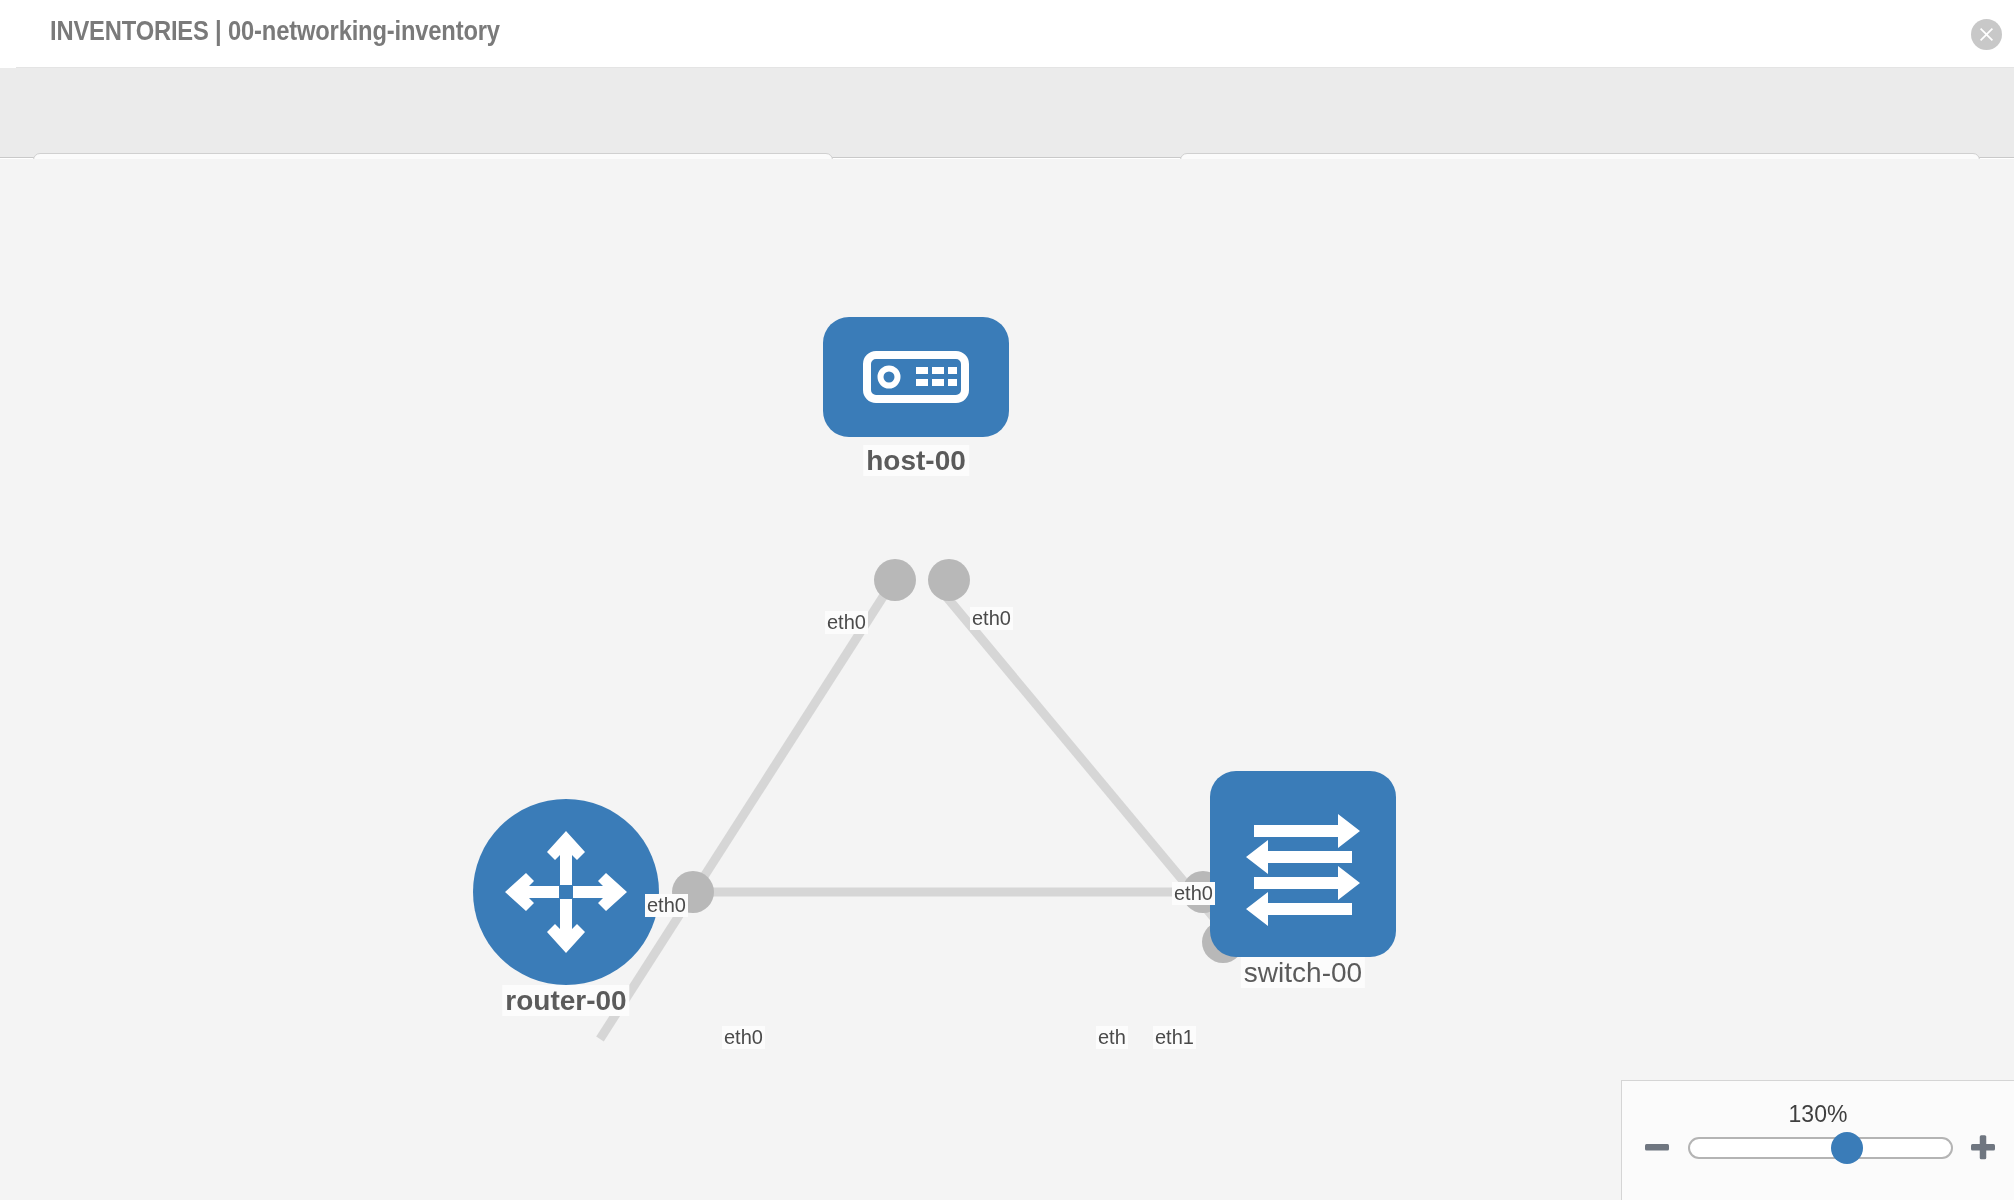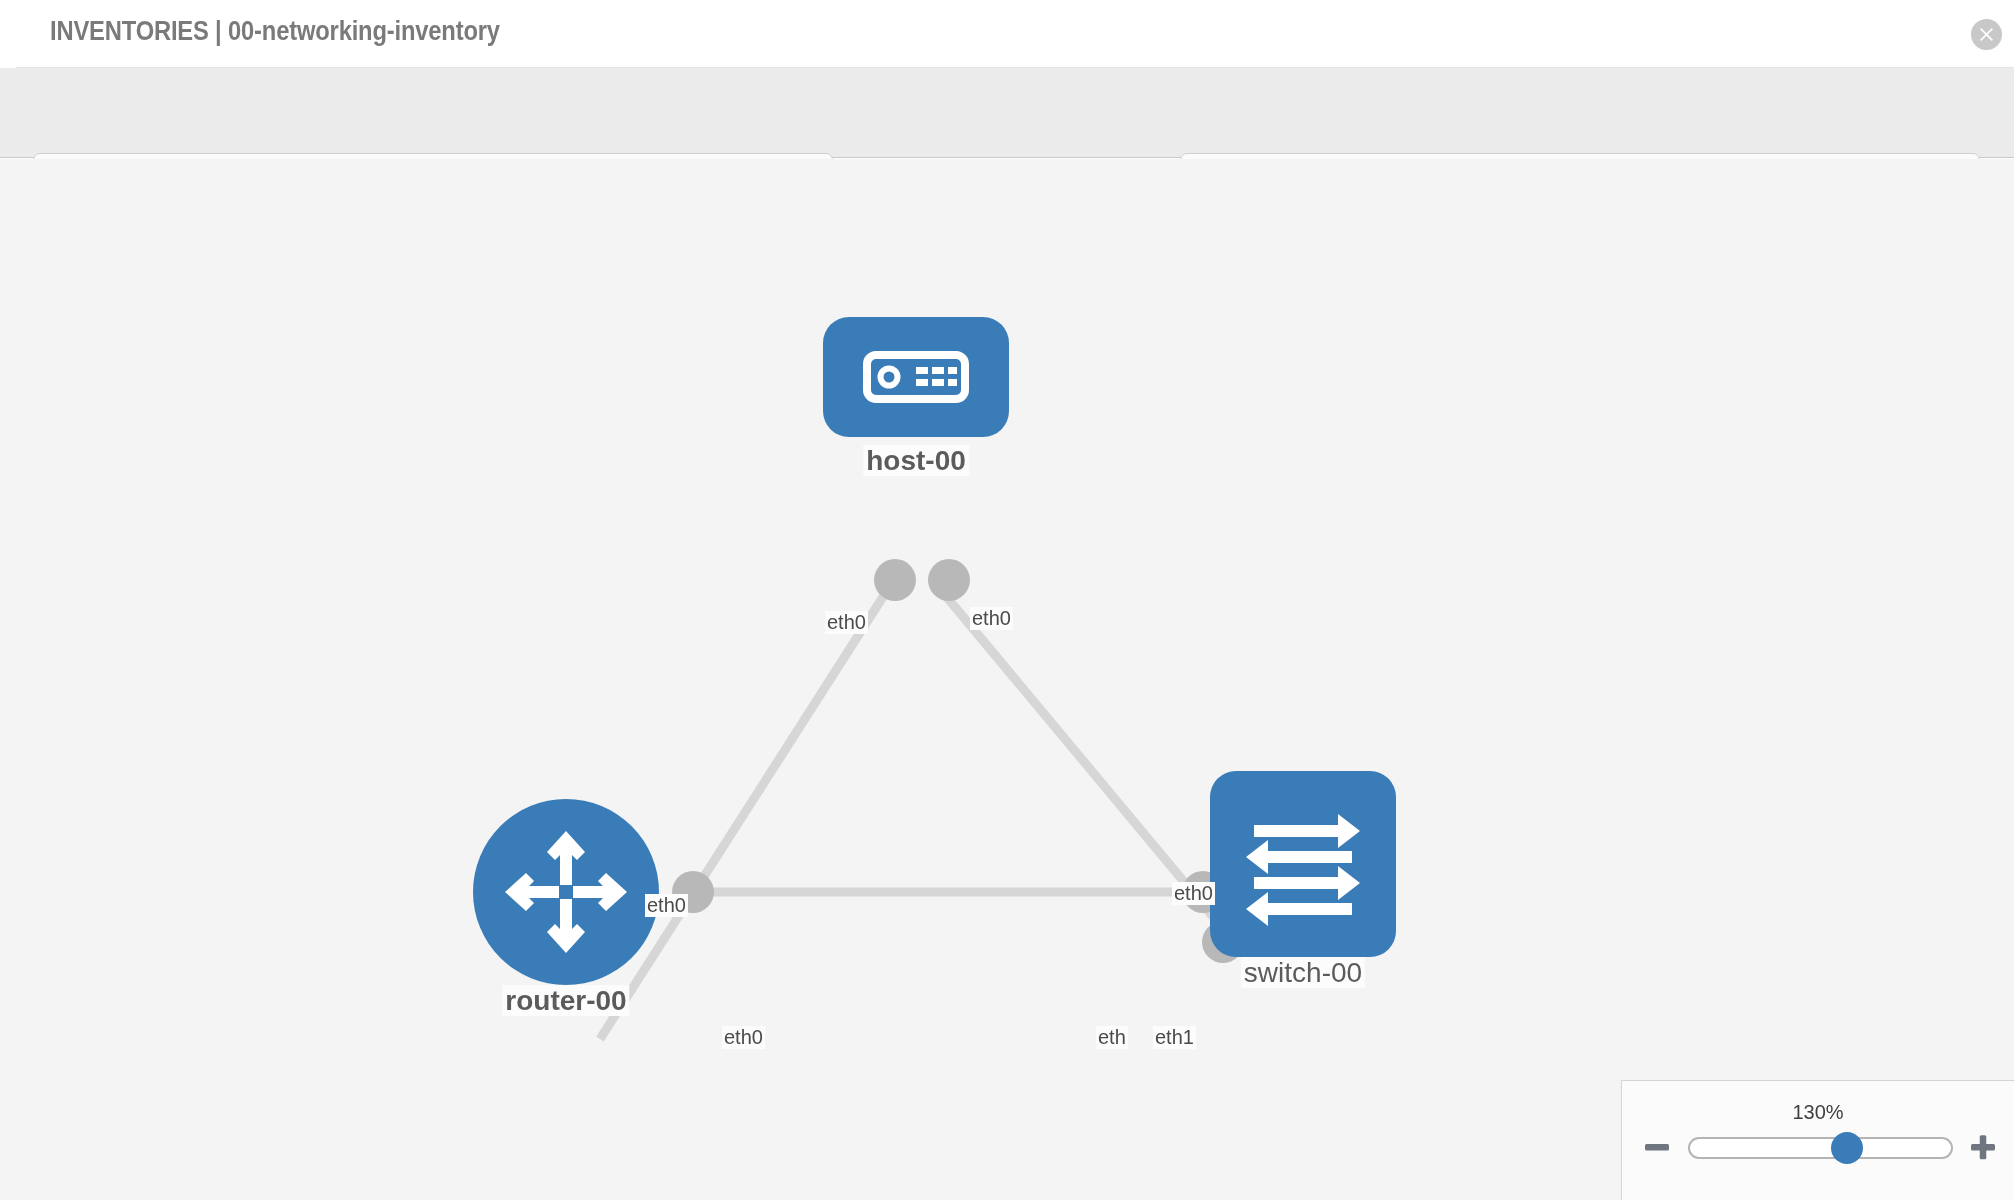"130%" .zoom-pct { font-size: 20px -> 23px }
